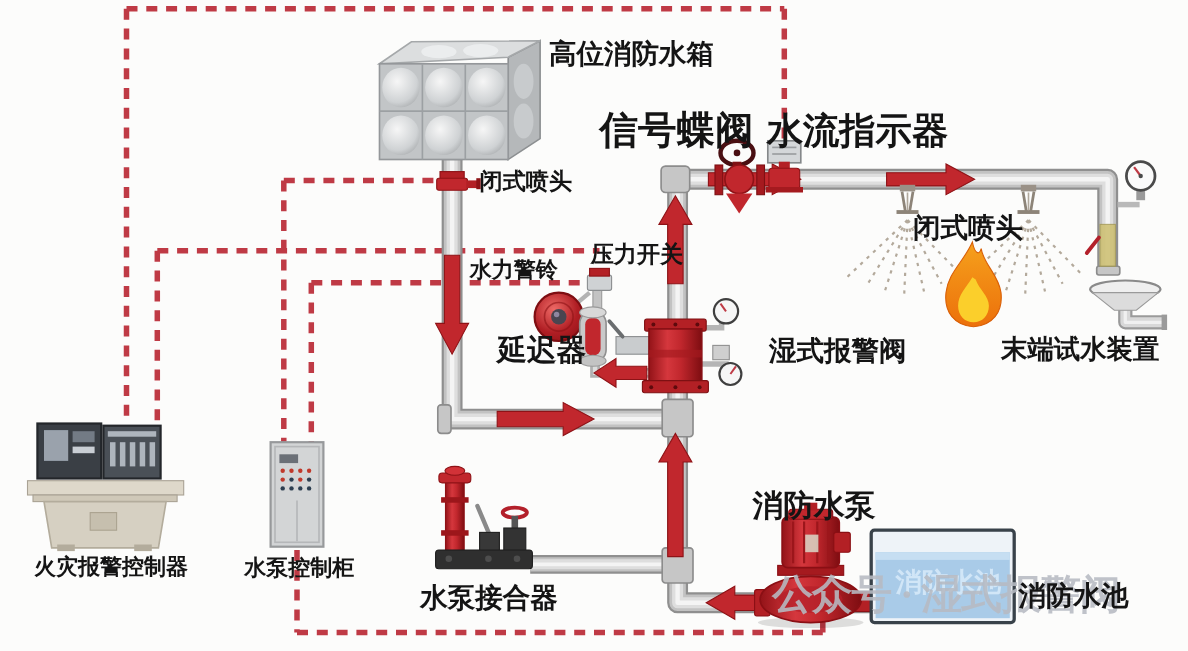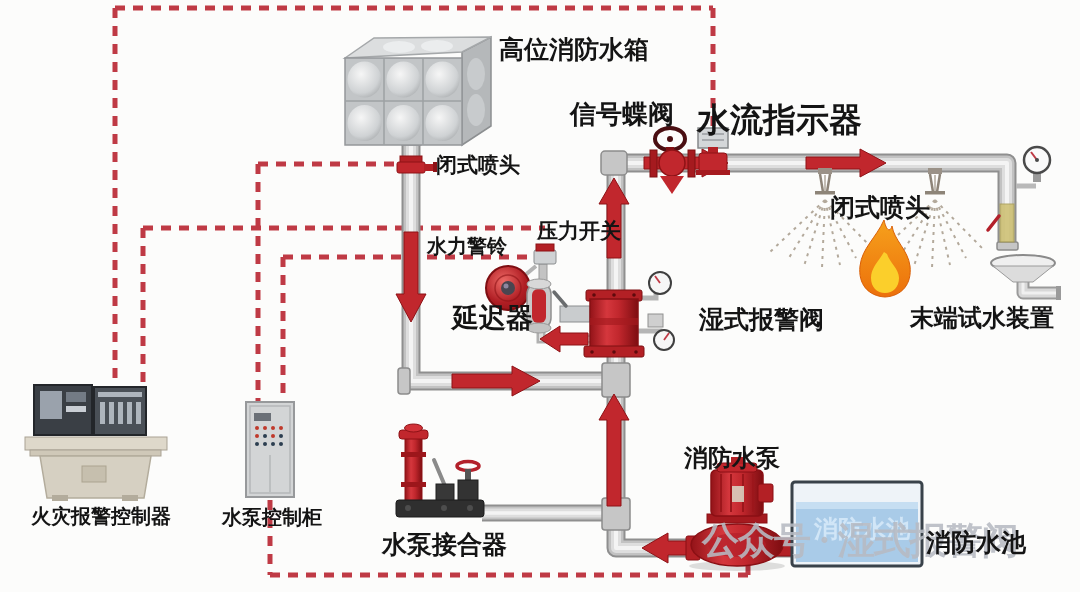"信号蝶阀" div.lbl { font-size: 26px -> 35px; left: 570px -> 545px }
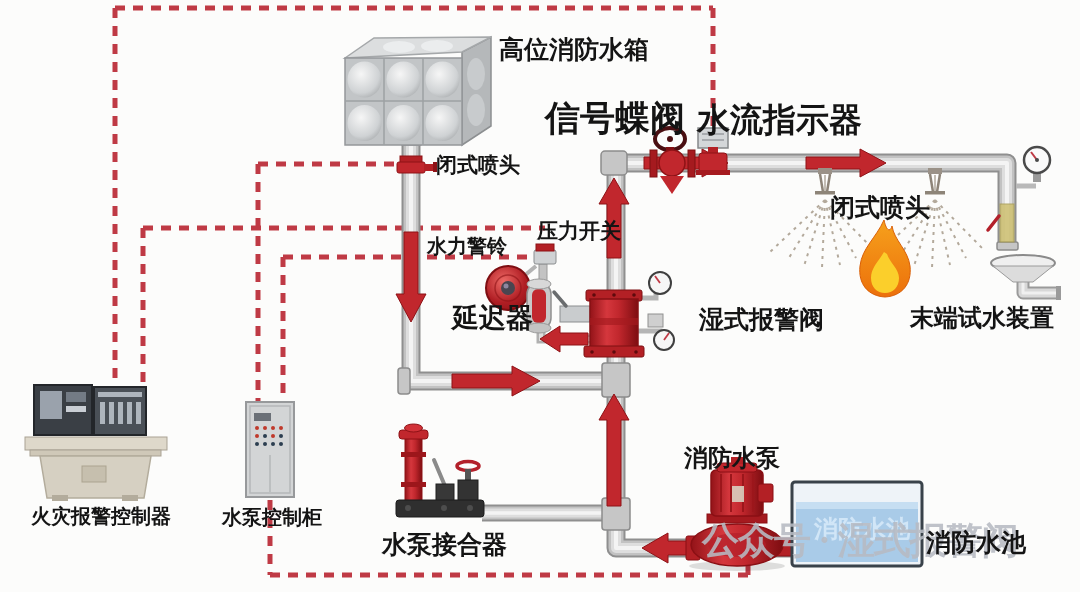"消防水泵" div.lbl { font-size: 24px -> 28px }
